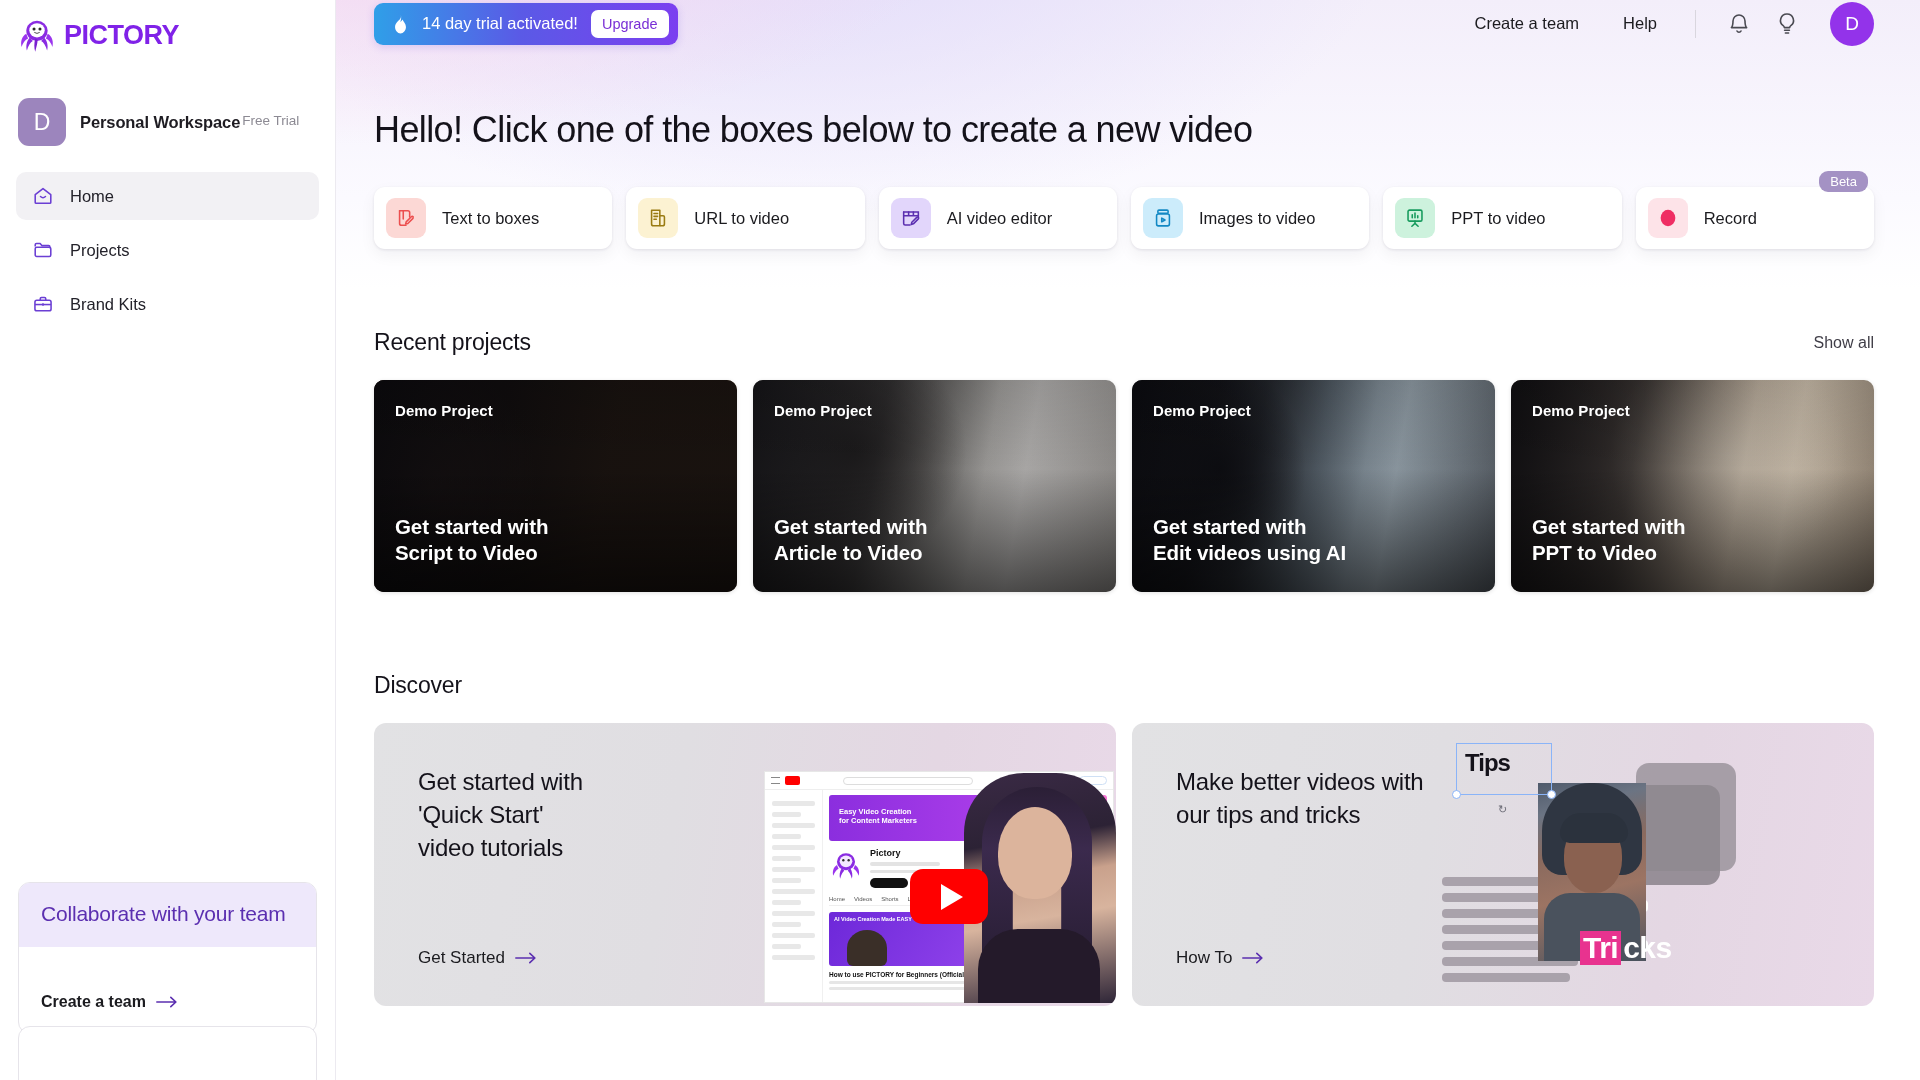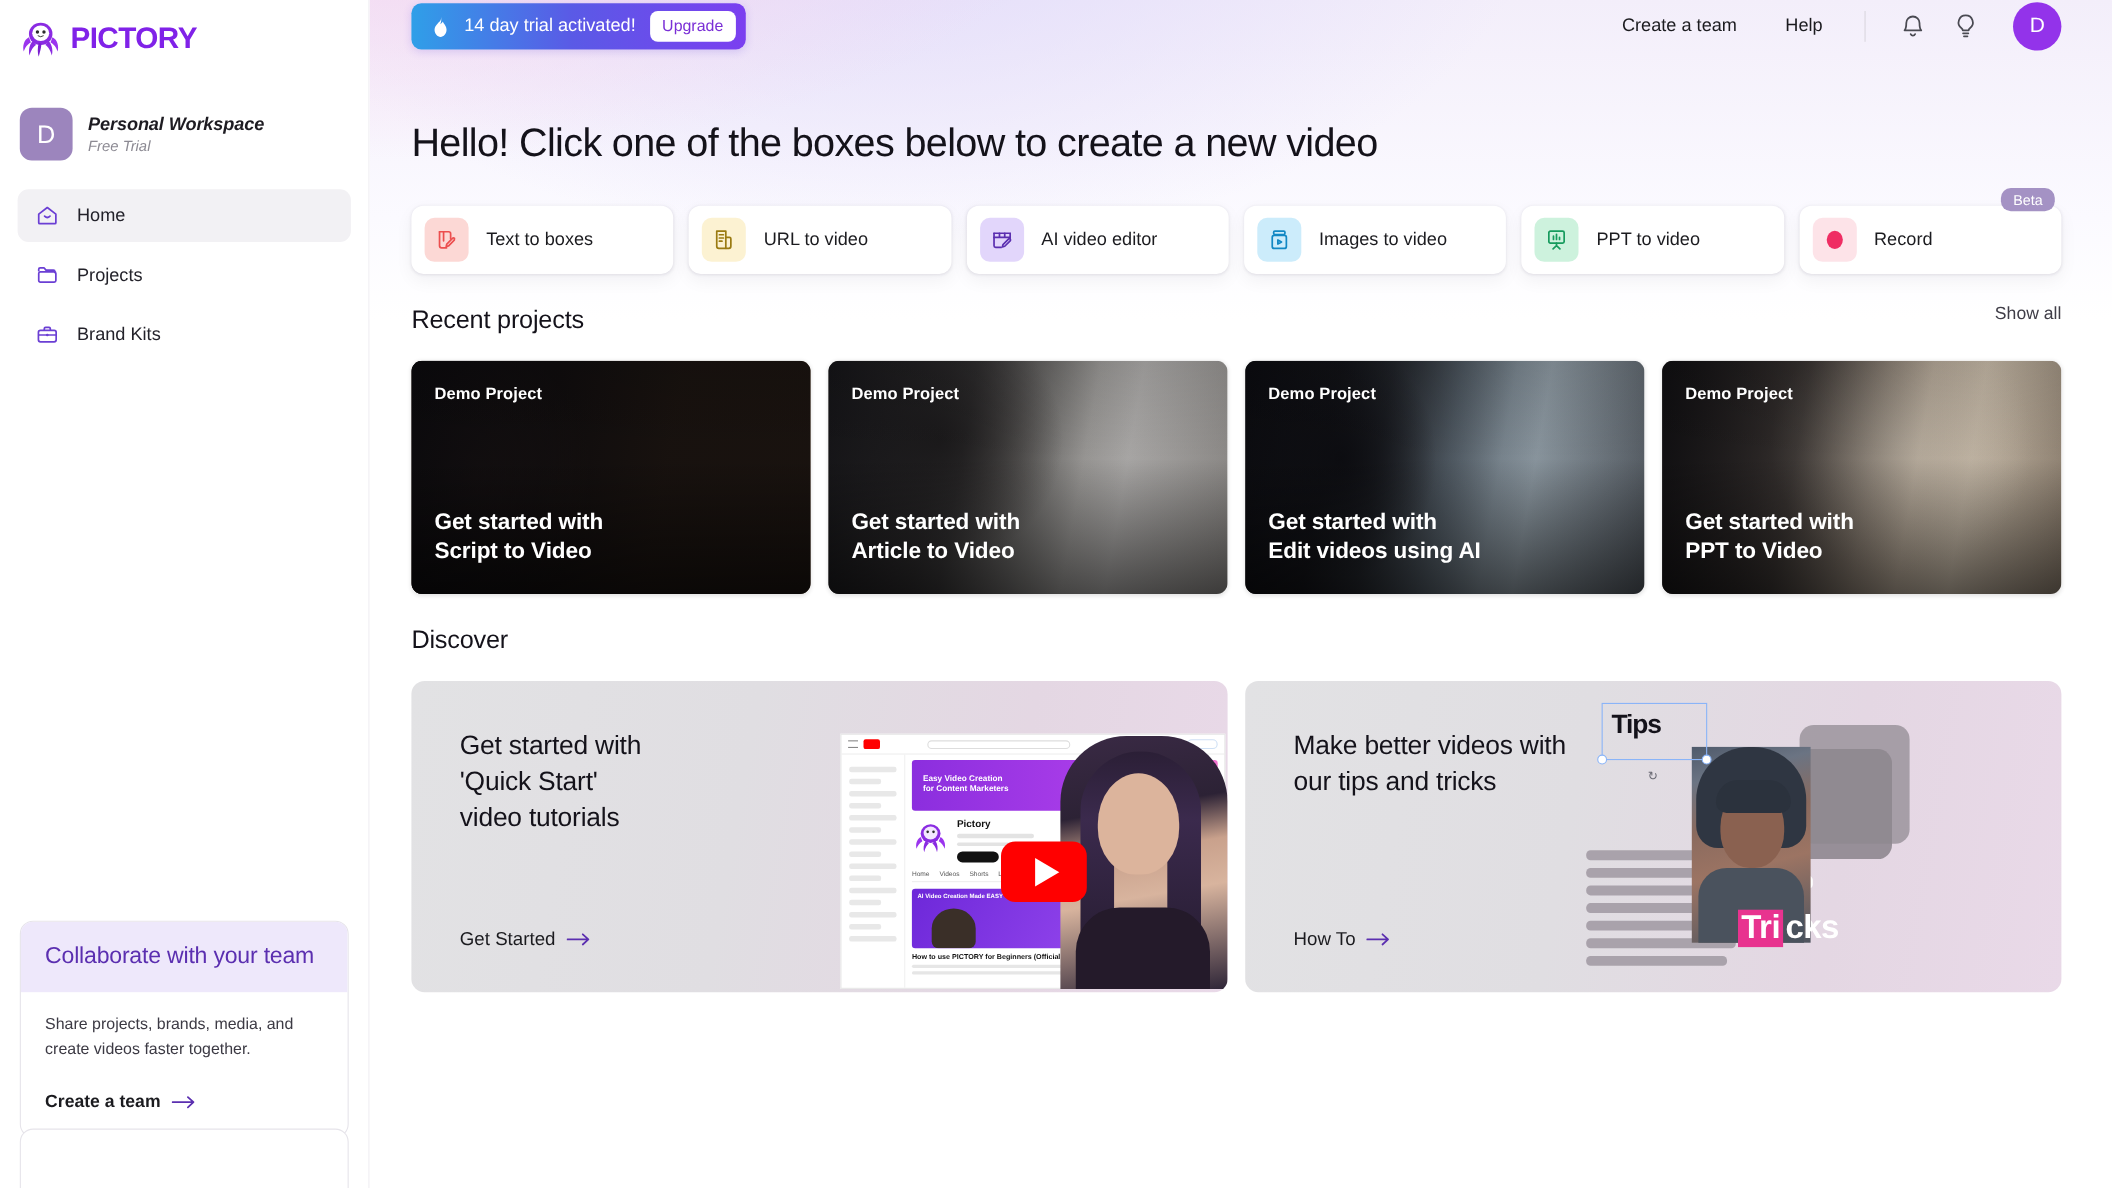"Personal Workspace" .ws-text { flex-direction: column -> none; font-style: italic -> none }
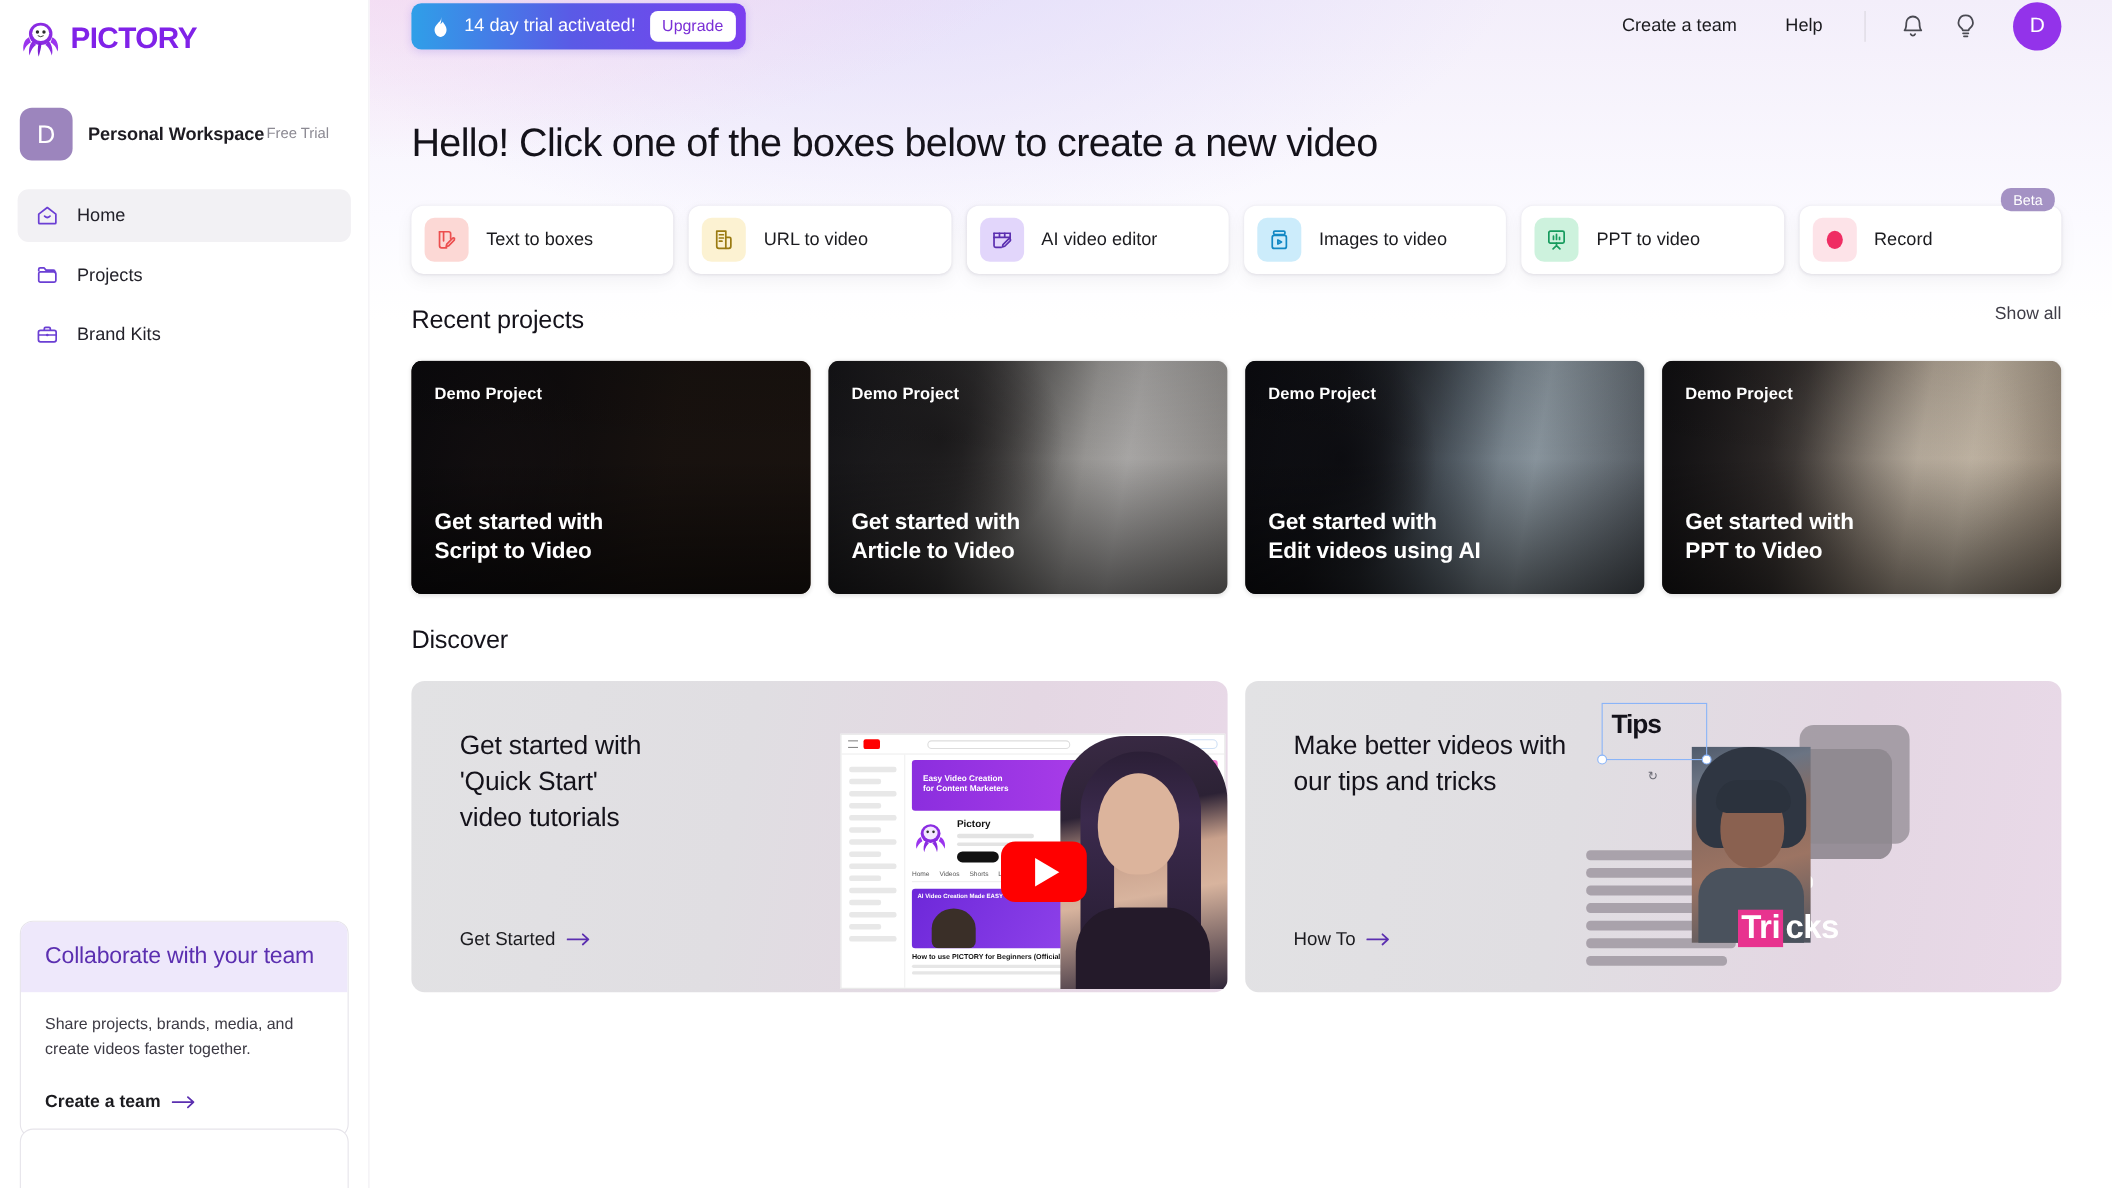"Recent projects" .sect-head { align-items: flex-start -> center; margin-top: 28px -> 80px }
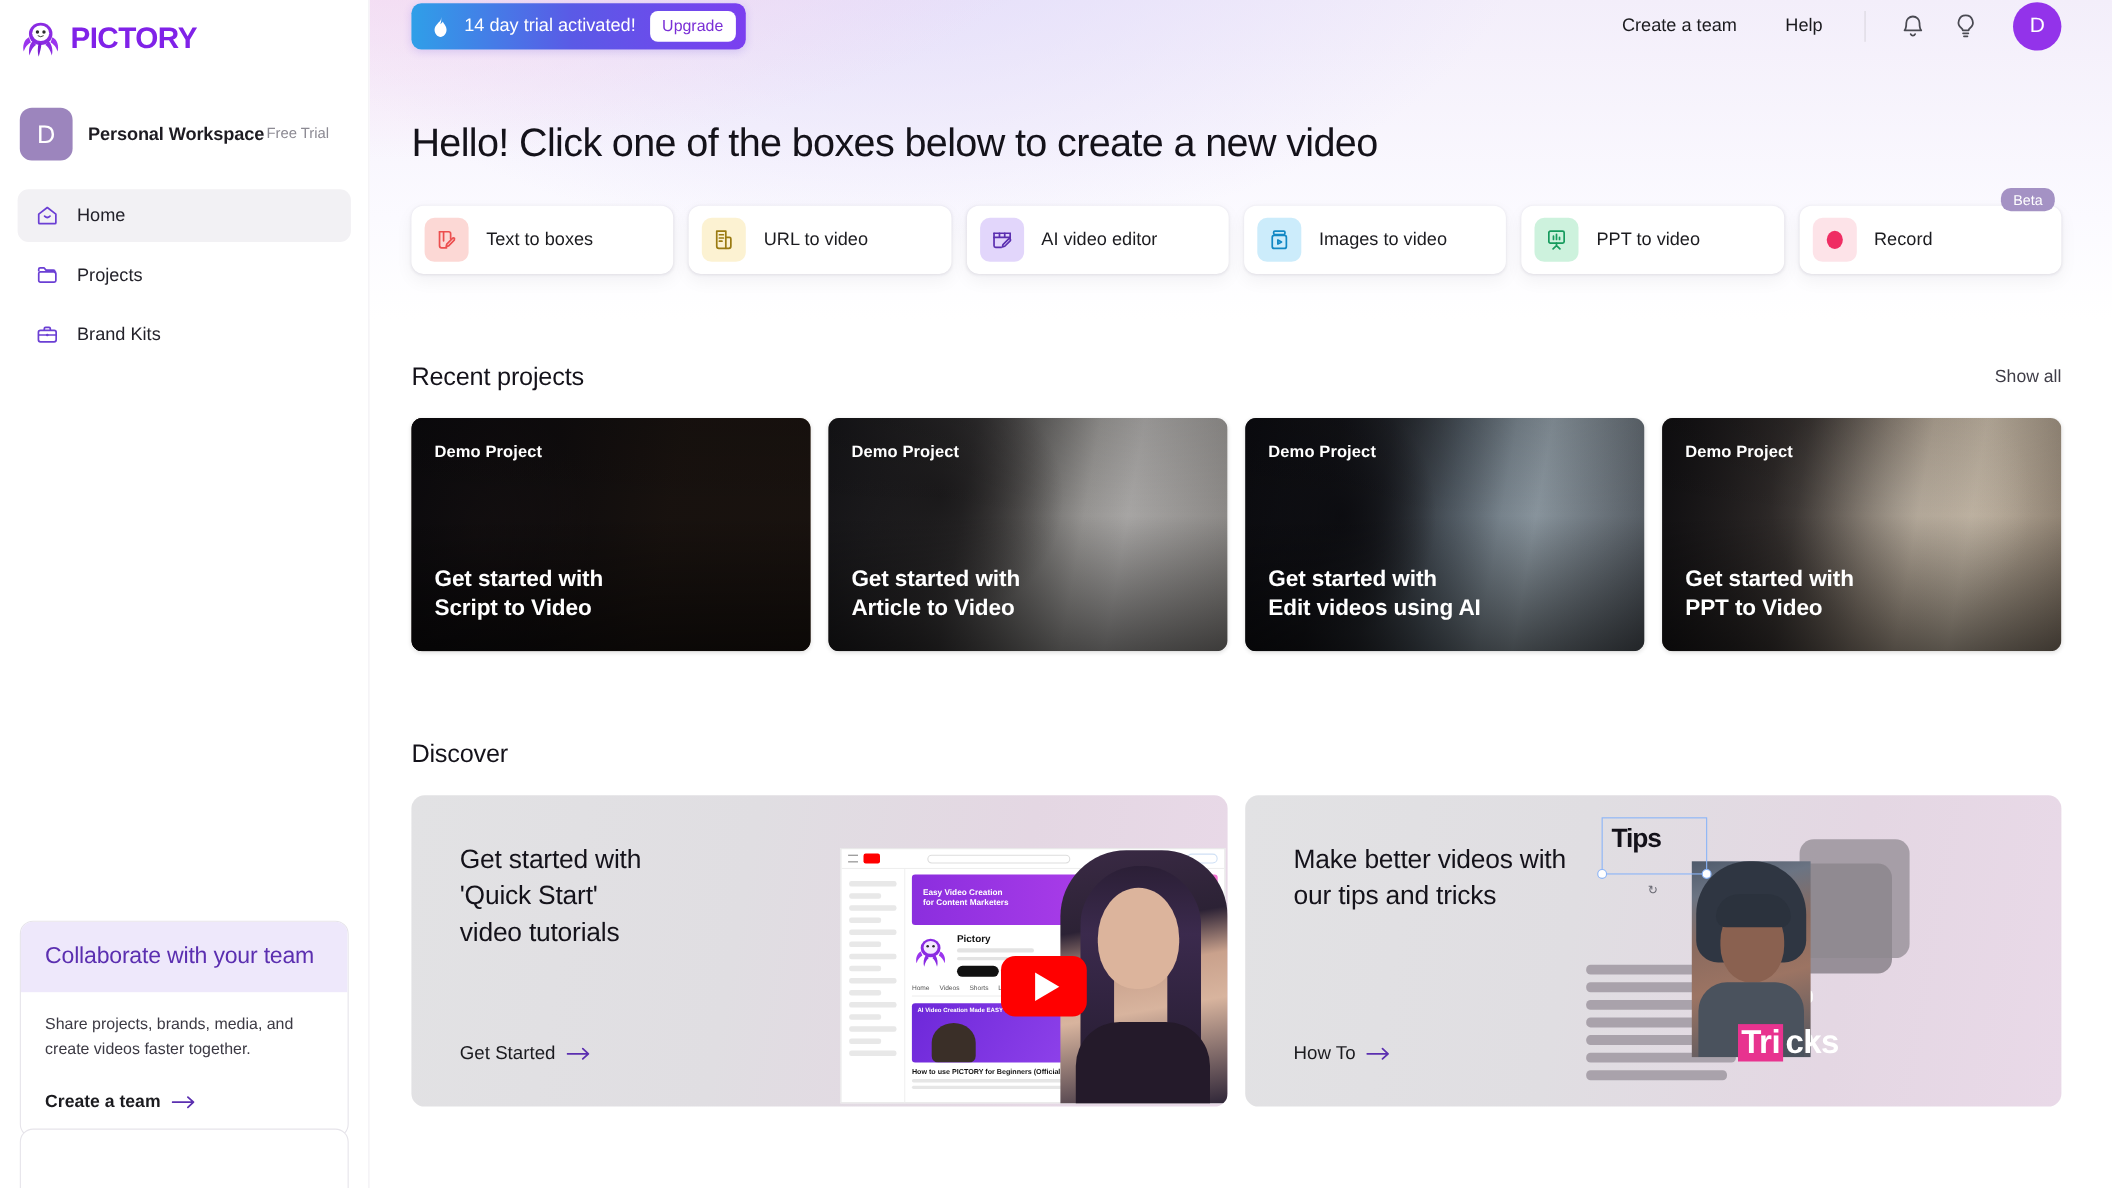"Share projects, brands, media, and" div.promo-desc { html: <div>Share projects, brands, media, and create videos faster together.</div> -> none }
